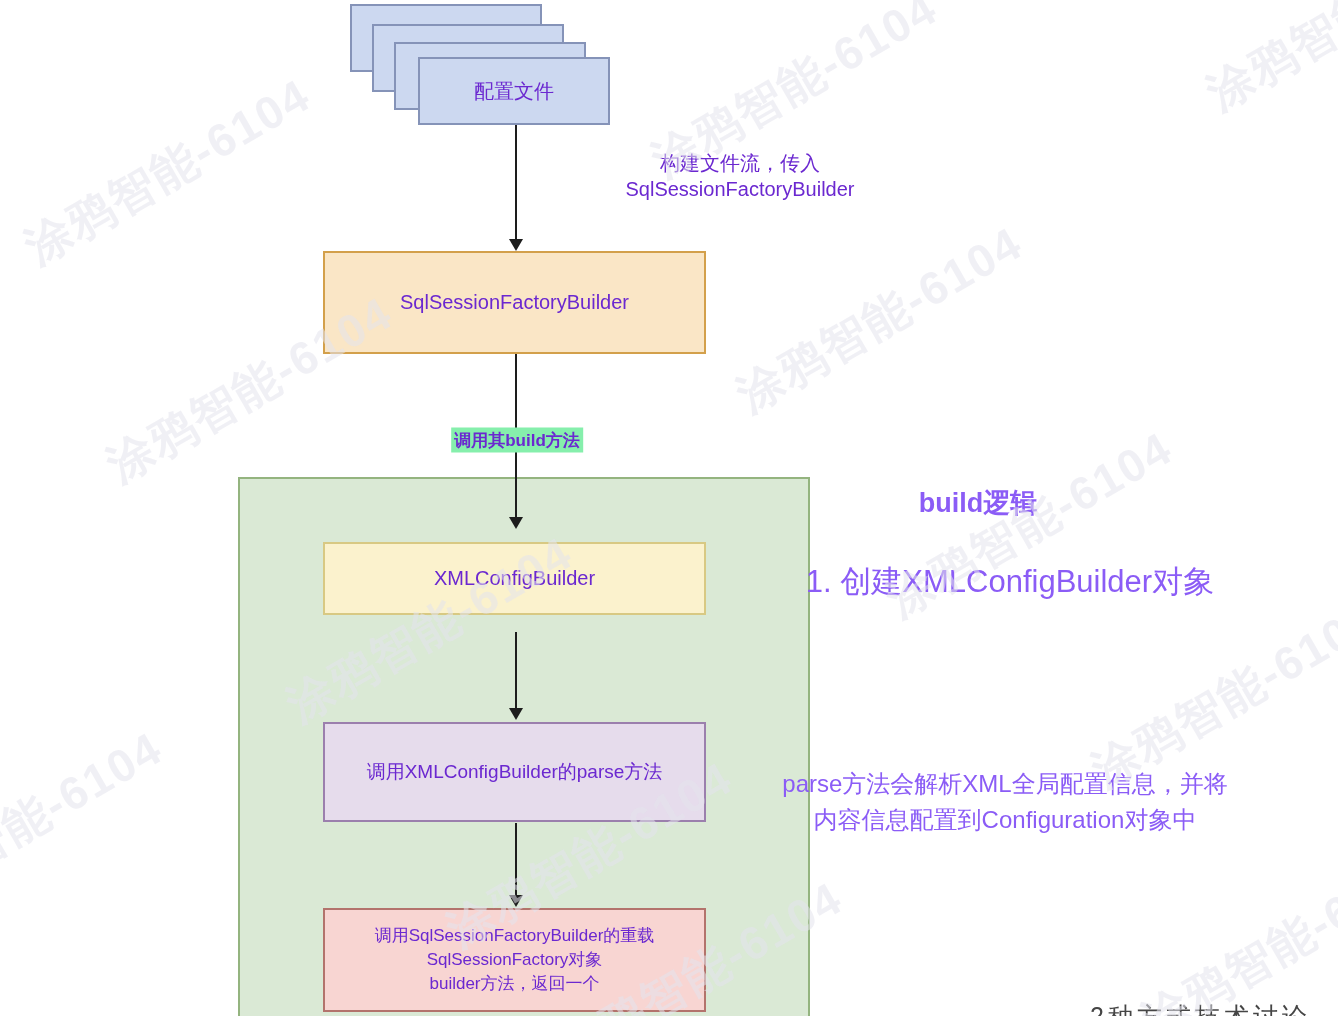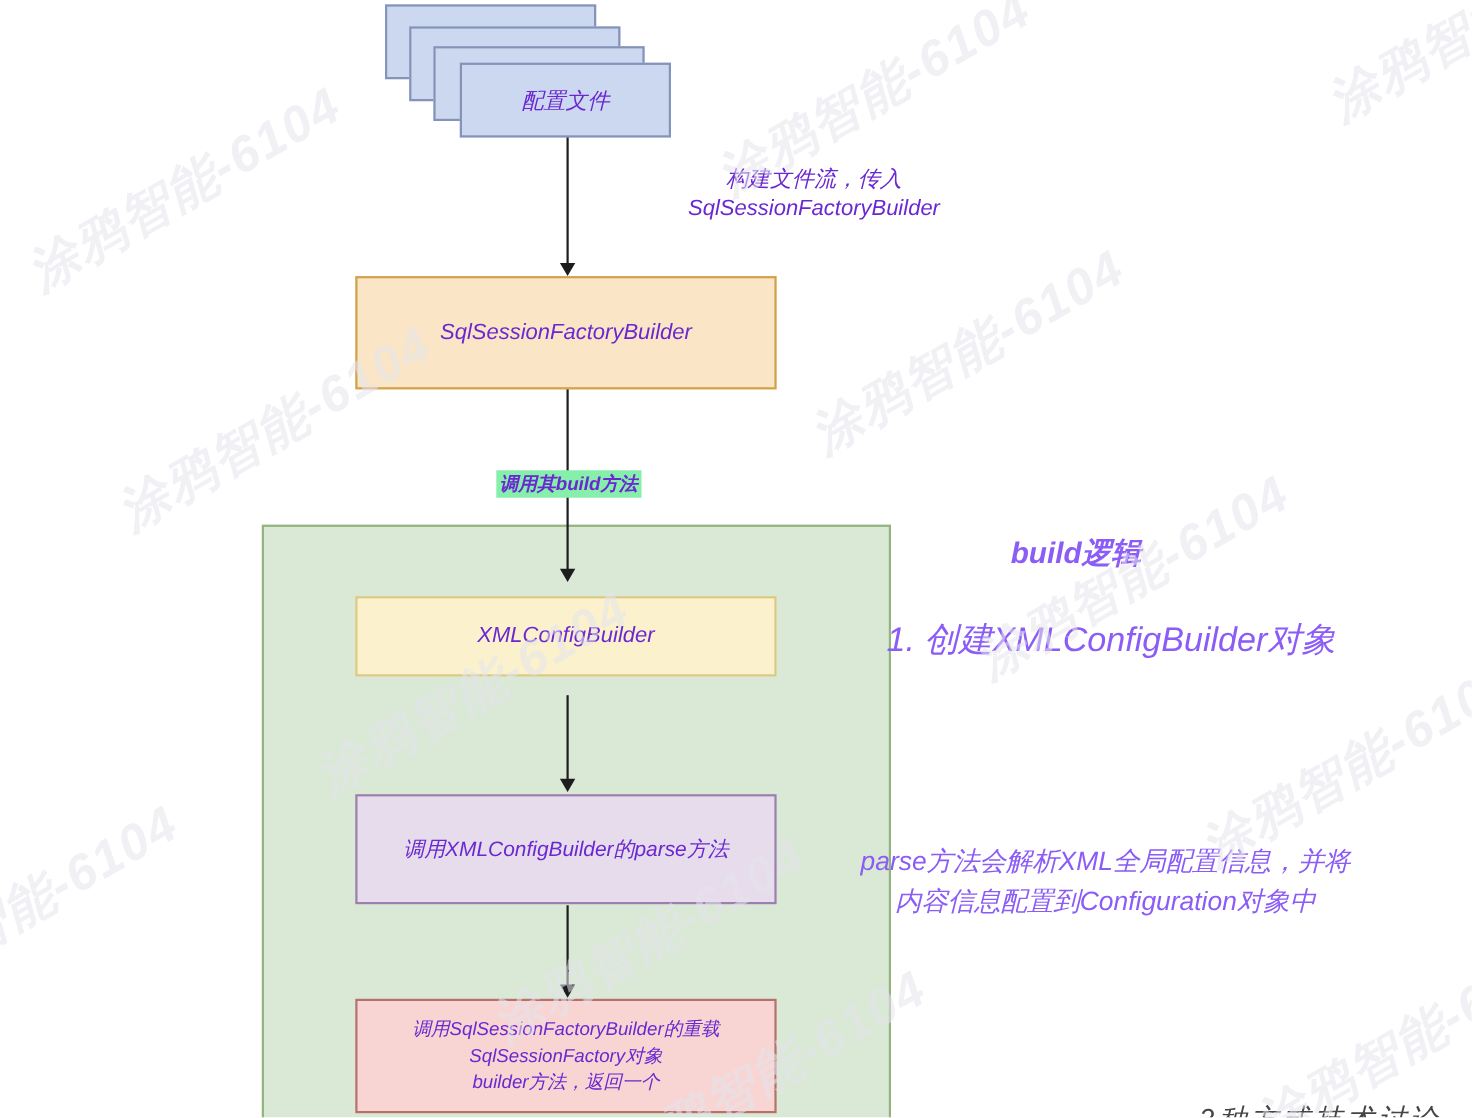"配置文件" .page { font-style: italic -> none }
